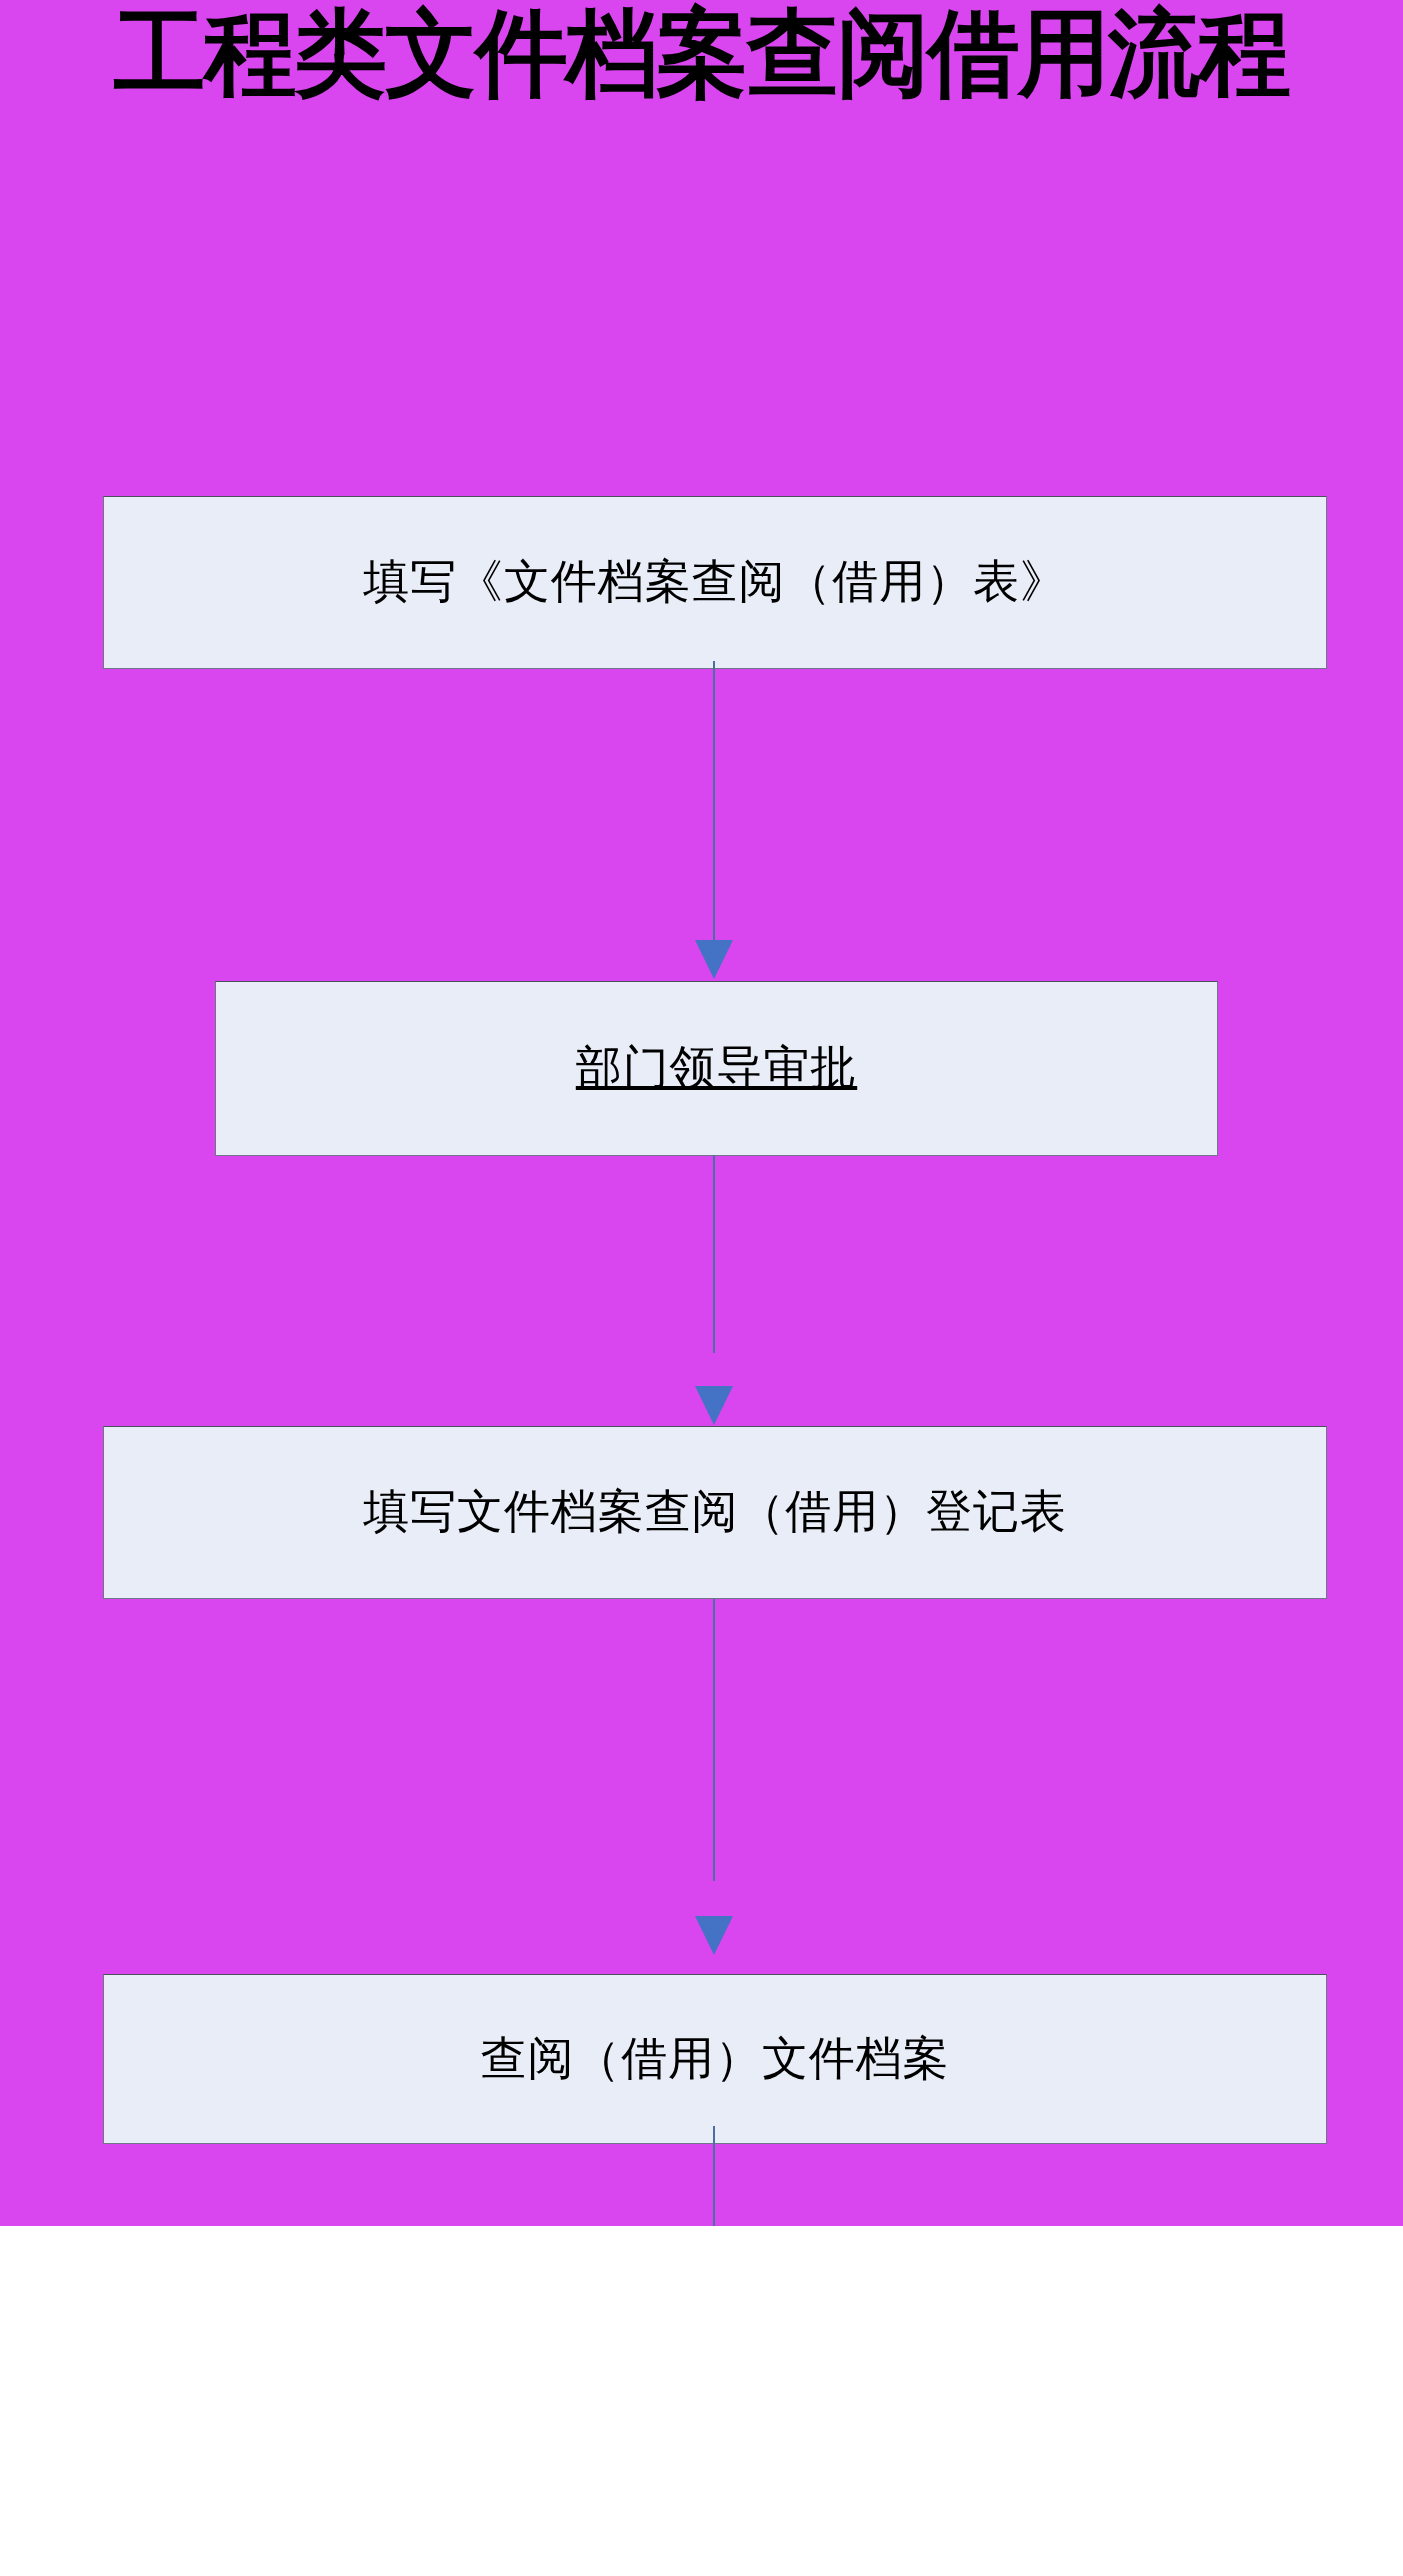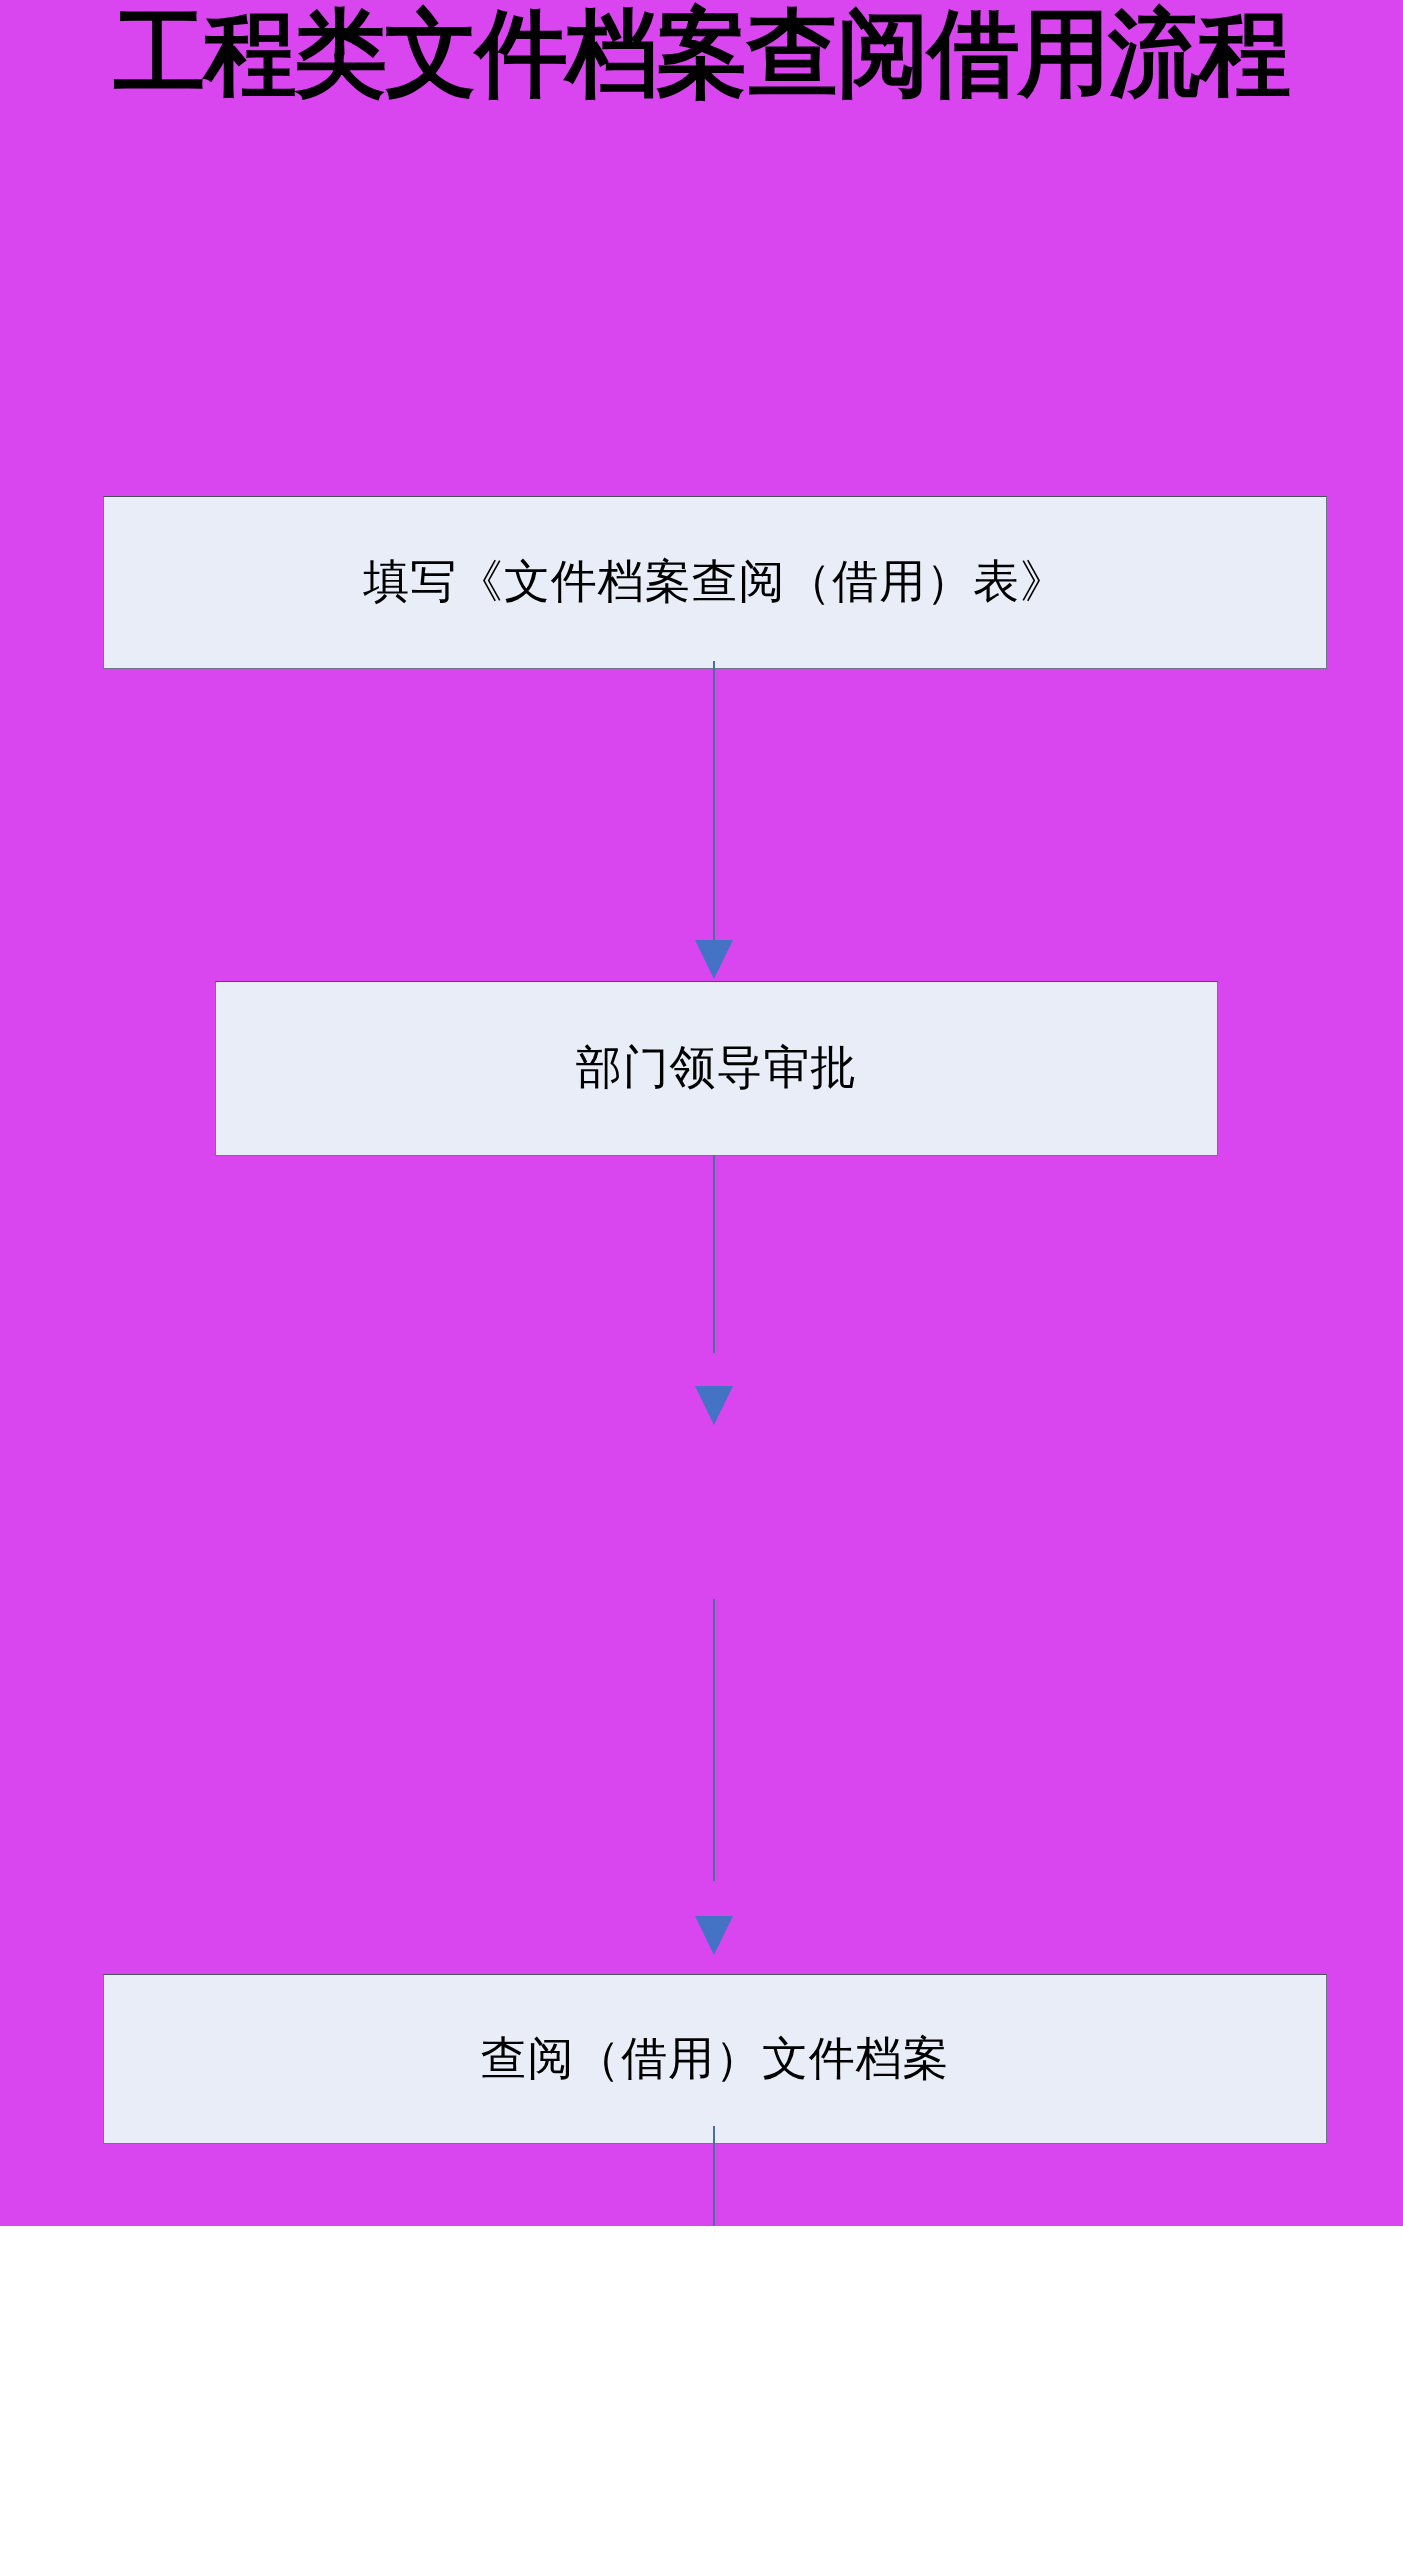"部门领导审批" #node-2 { text-decoration: none -> underline }
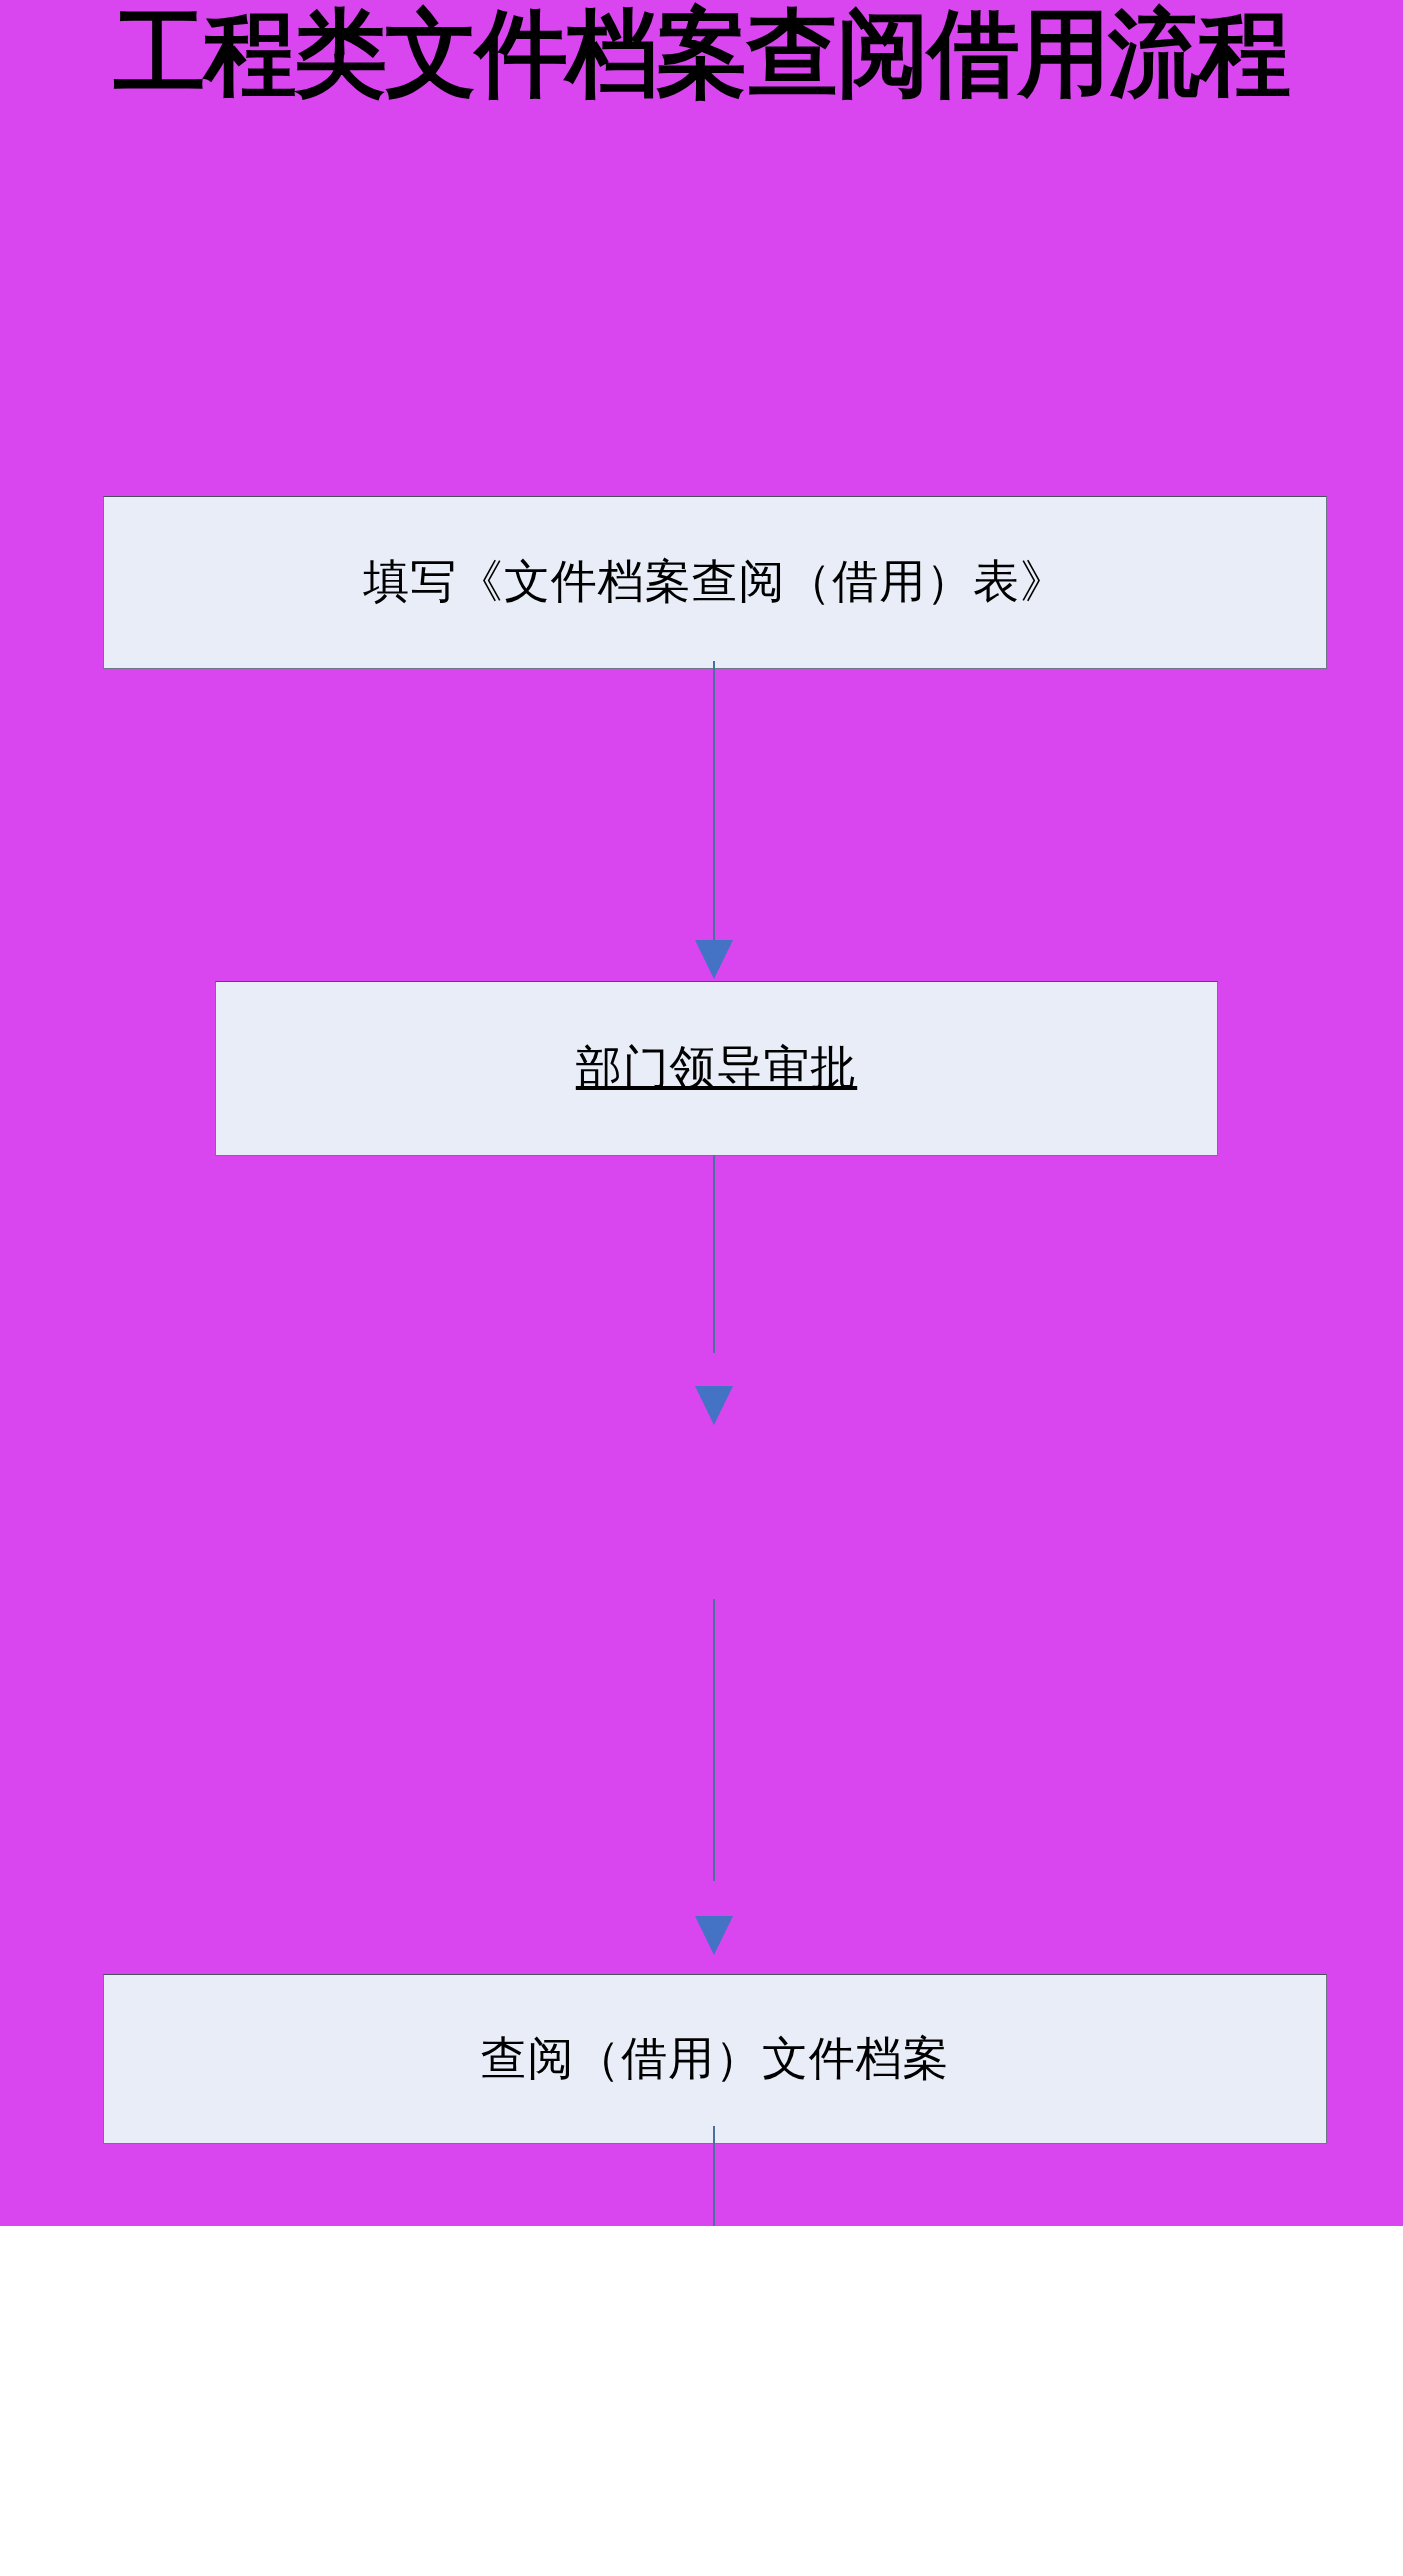"填写文件档案查阅（借用）登记表" div.node { html: none -> <div> <span>填写文件档案查阅（借用）登记表</span> </div> }
